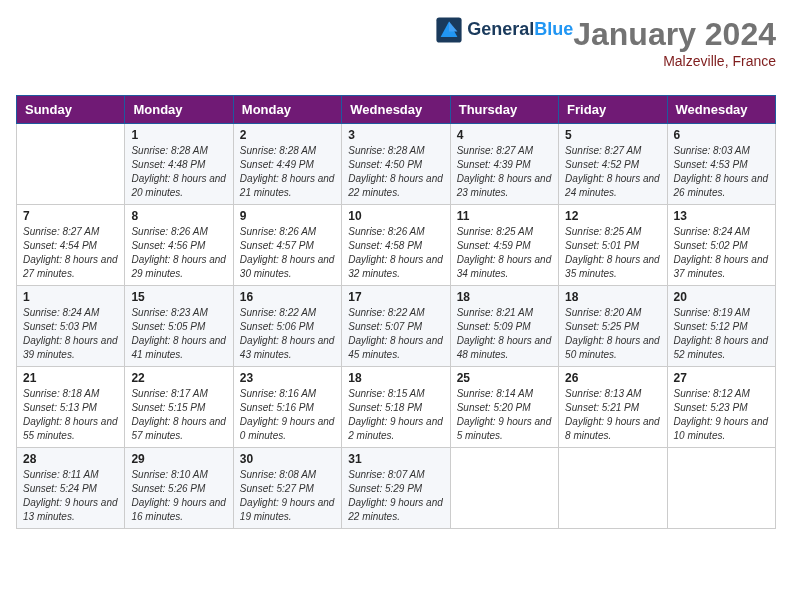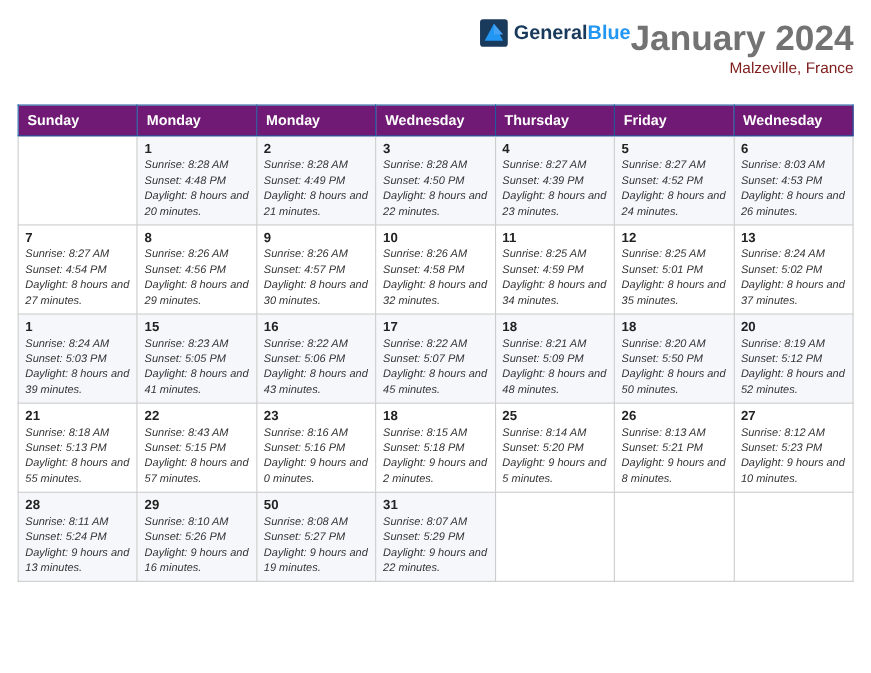"Sunrise: 8:20 AM Sunset: 5:50" div.cell-content { text: 5:50 -> 5:25 }
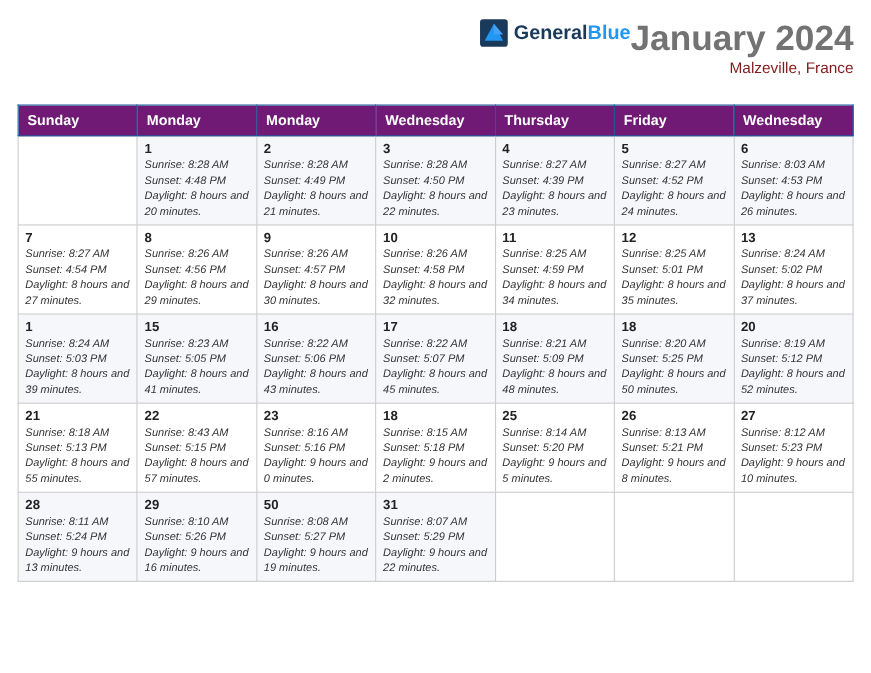"Sunrise: 8:43 AM Sunset: 5:15" div.cell-content { text: 8:43 -> 8:17 }
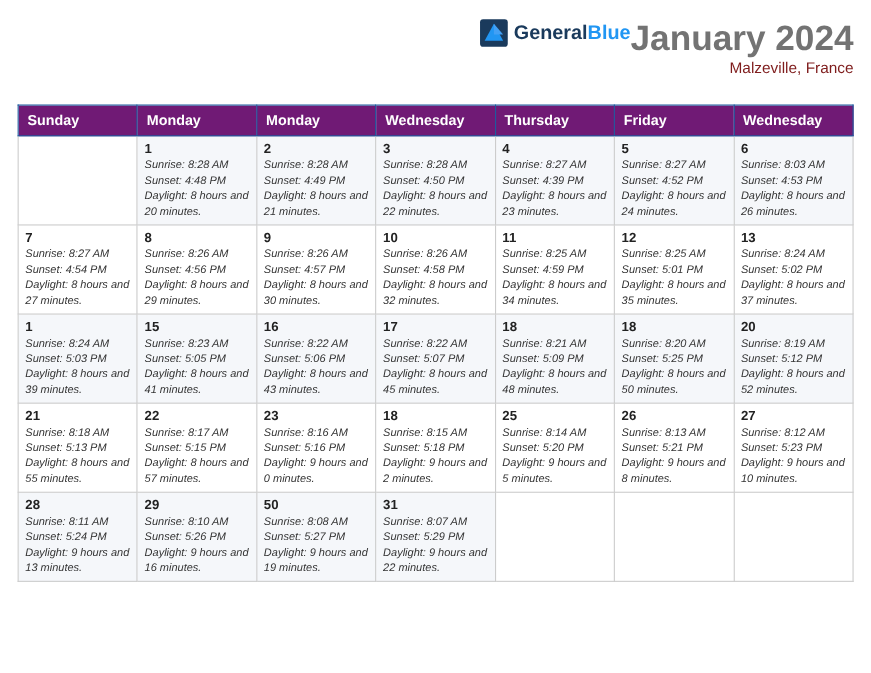"50" span.day-num { text: 50 -> 30 }
